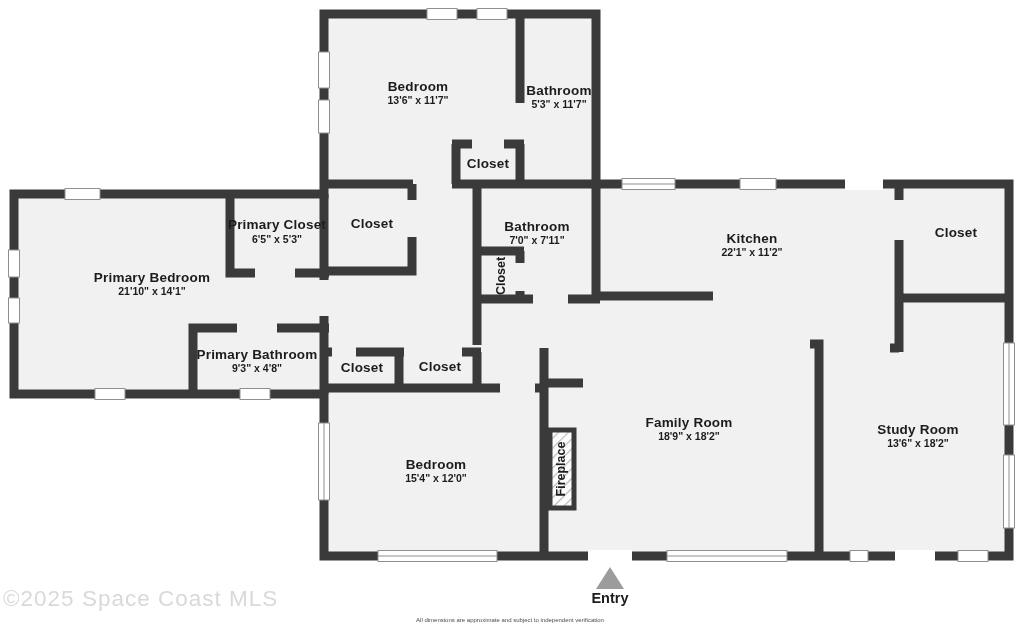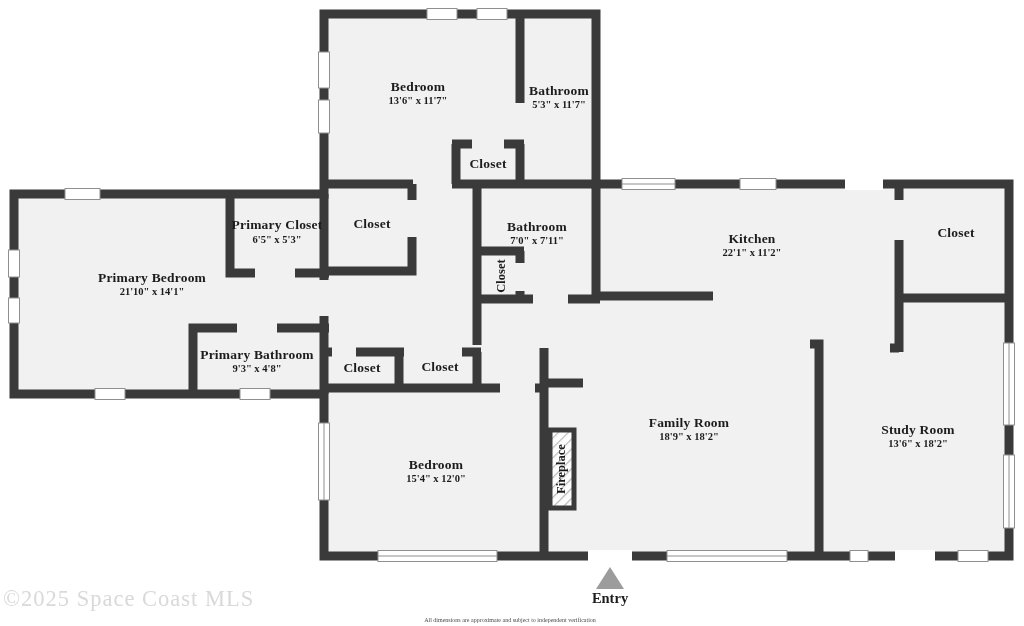"Bedroom" .stage { font-family: Liberation Serif, serif -> Liberation Sans, sans-serif }
